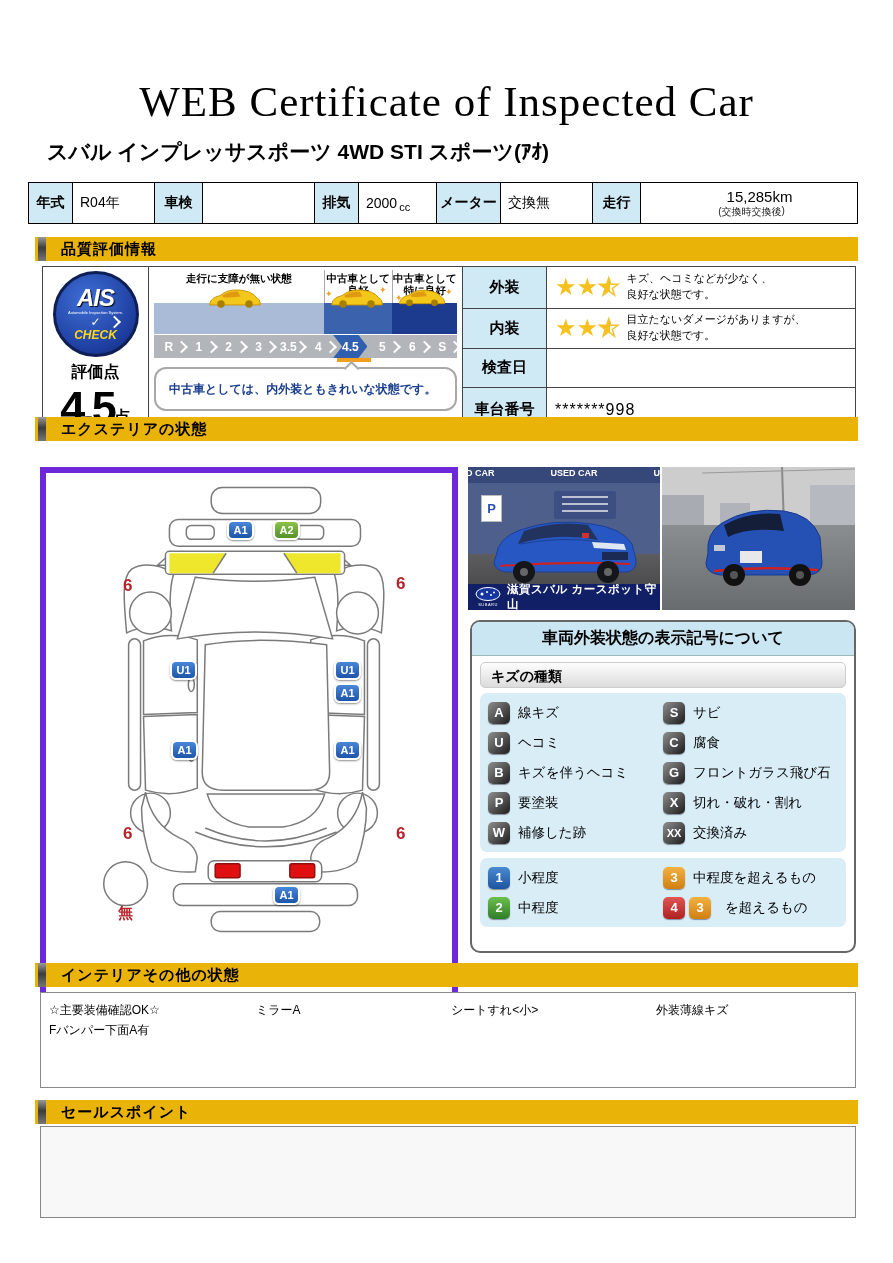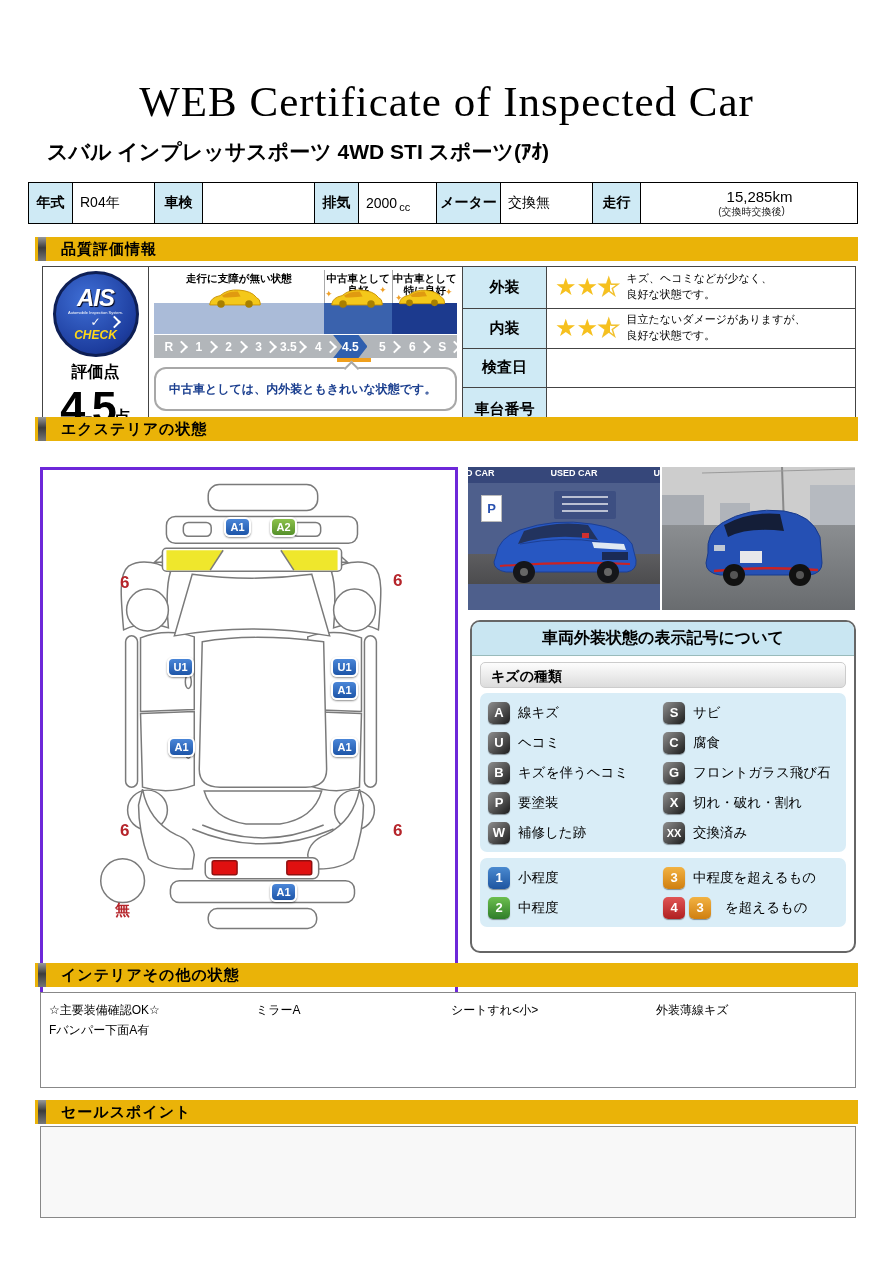"*******998" div.rval { html: none -> <div>*******998</div> }
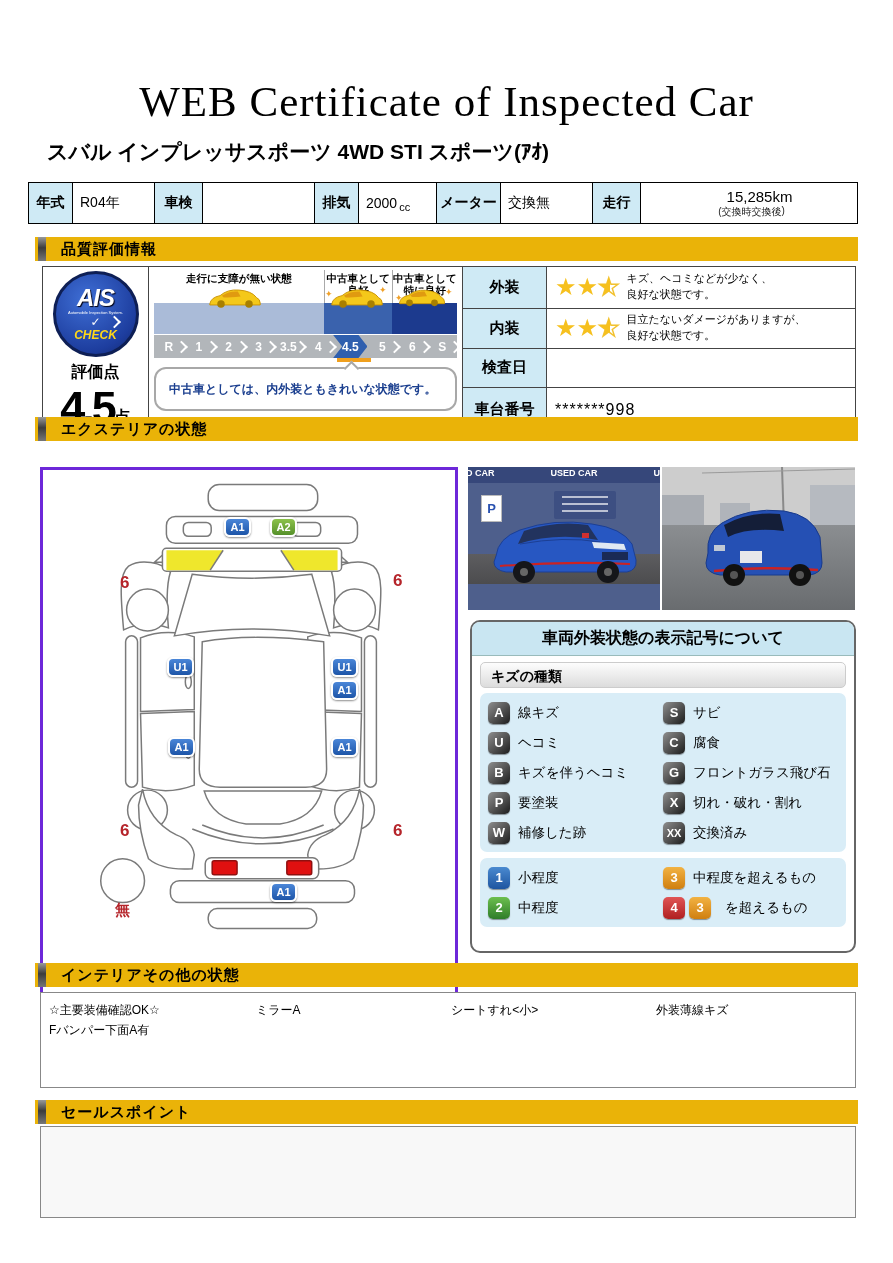"A1" .diagram { border: 3px solid #6d28d9 -> 6px solid #6d28d9 }
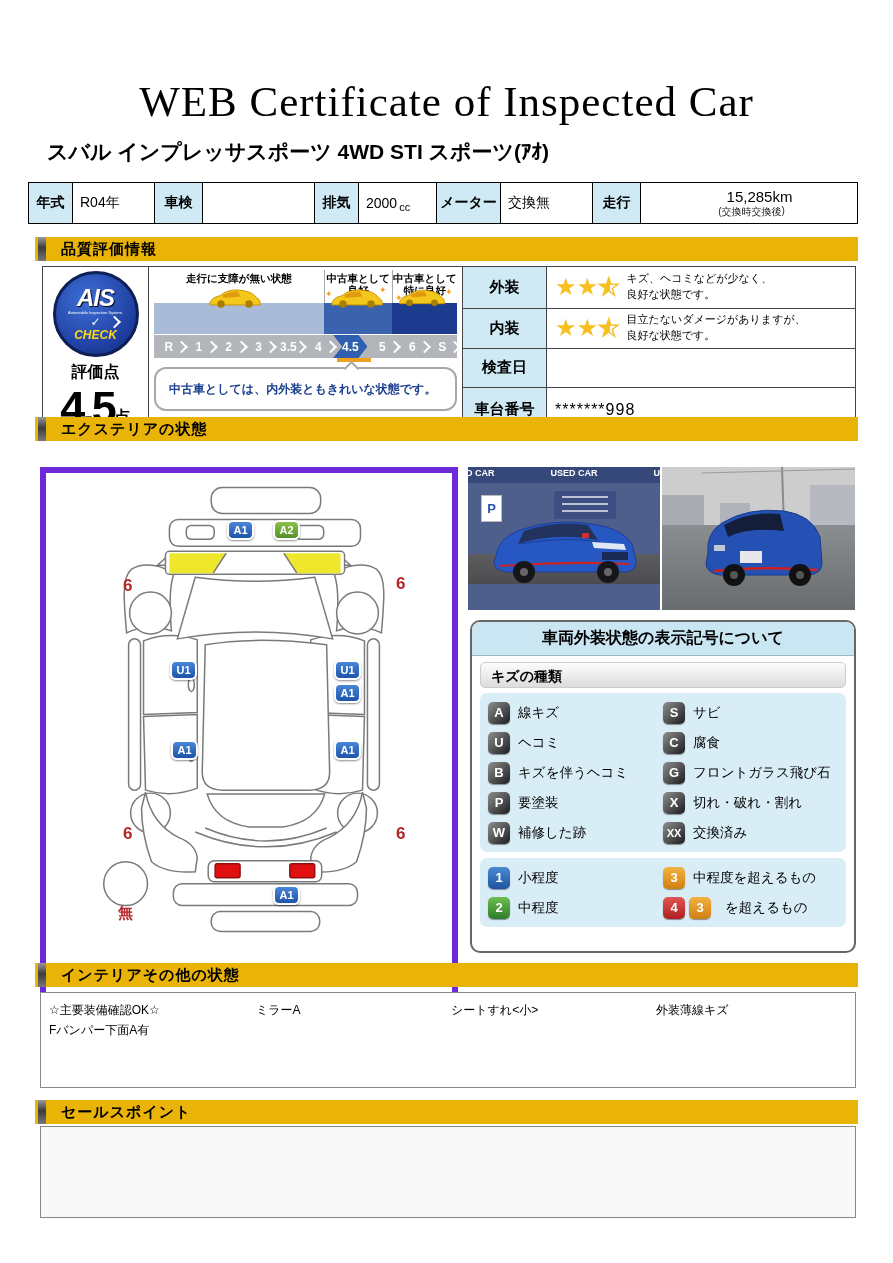"滋賀スバル カースポット守山" div.pl-banner { html: none -> <div> <span> <svg> <ellipse></ellipse> <circle></circle> <circle></circle> <circle></circle> <circle></circle> </svg> <span>SUBARU</span> </span> <span>滋賀スバル カースポット守山</span> </div> }
